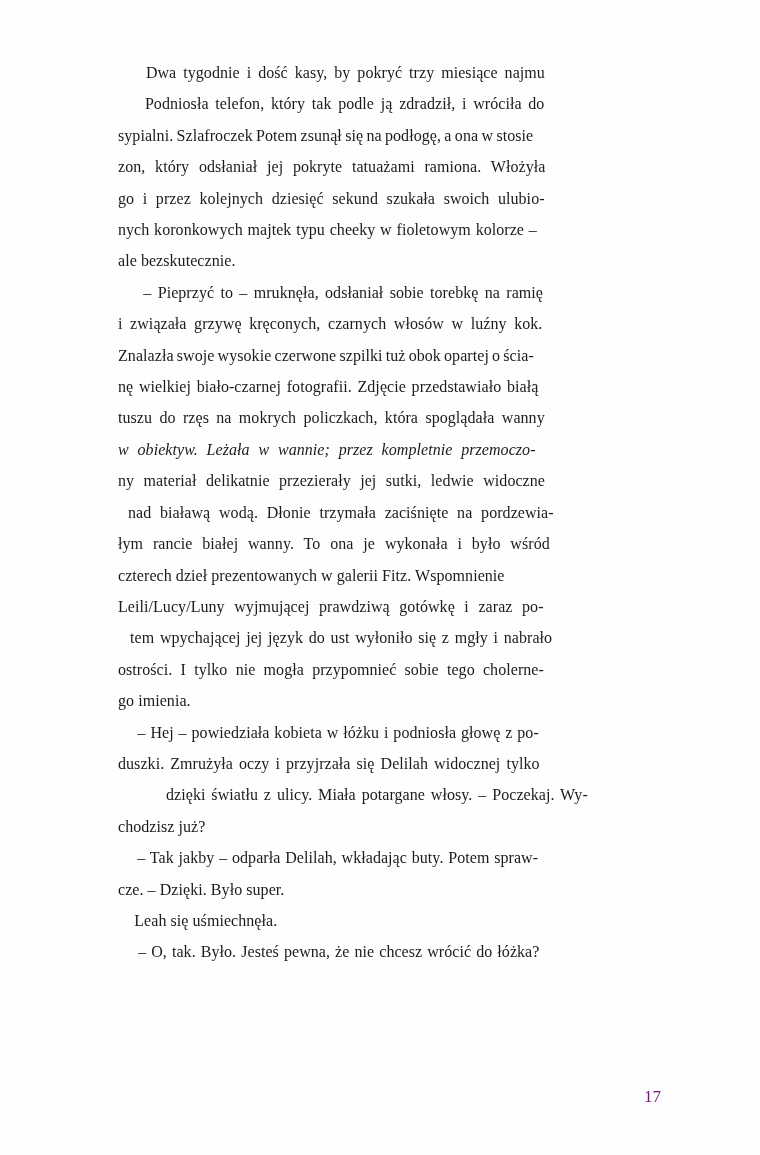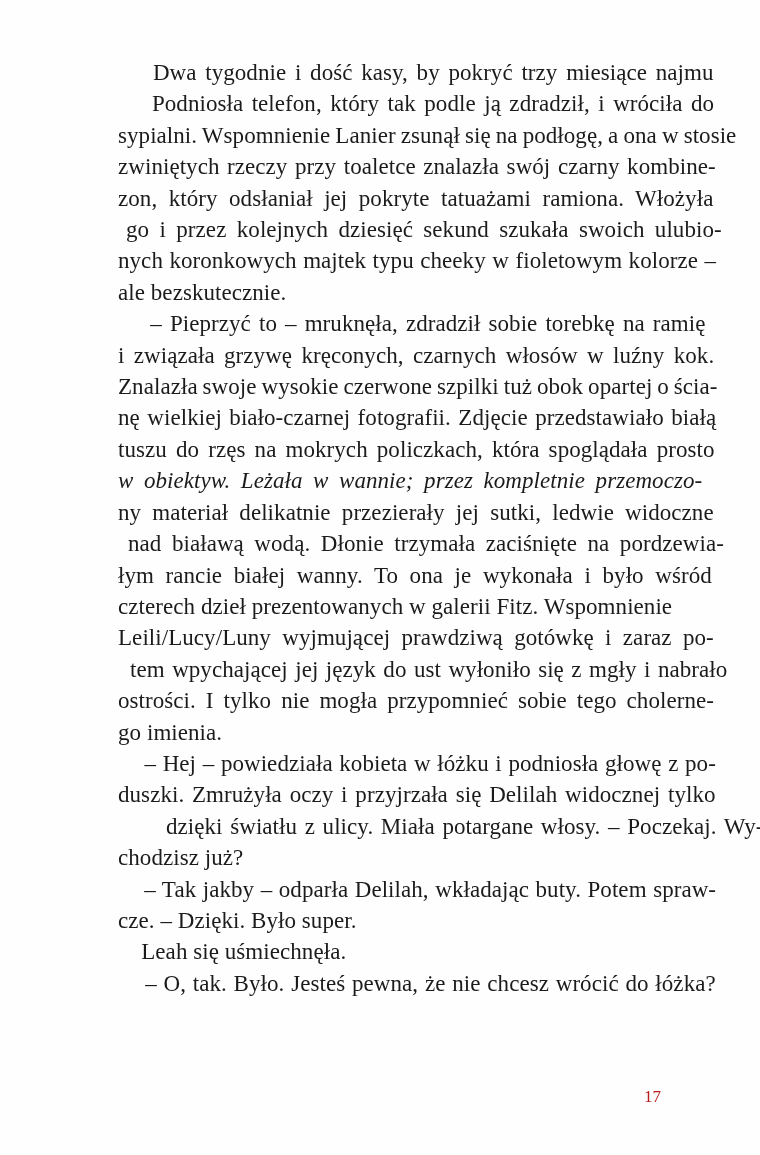"Dwa tygodnie i dość kasy," .line { font-size: 23px -> 16px }
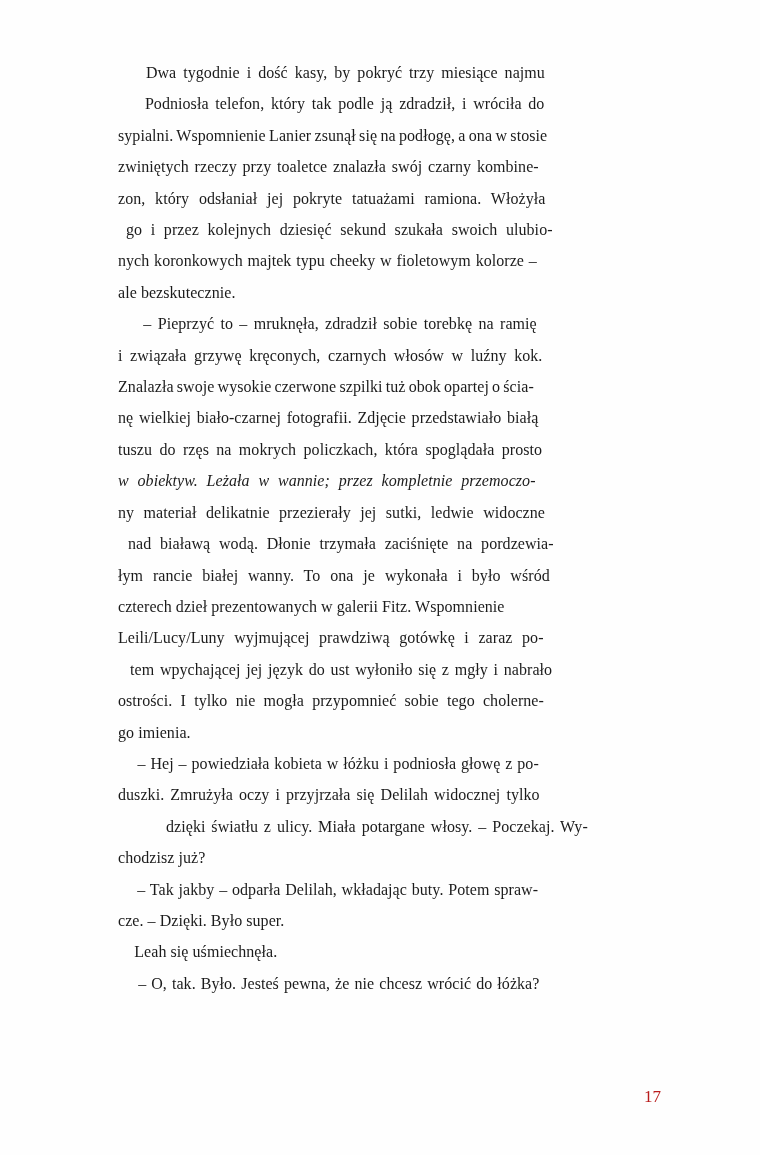"sypialni. Wspomnienie Lanier zsunął się" div.line { text: Wspomnienie Lanier -> Szlafroczek Potem }
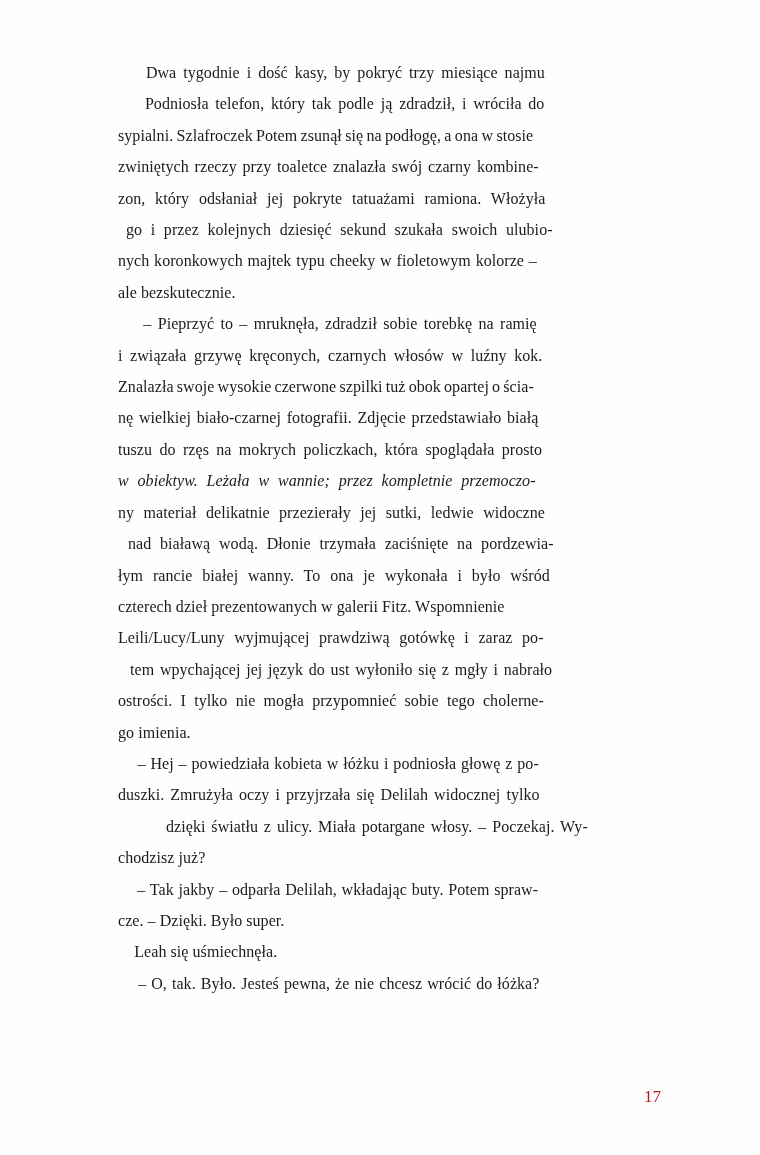"zwiniętych rzeczy przy toaletce znalazła" div.line { html: <div>zwiniętych rzeczy przy toaletce znalazła swój czarny kombine-</div> -> none }
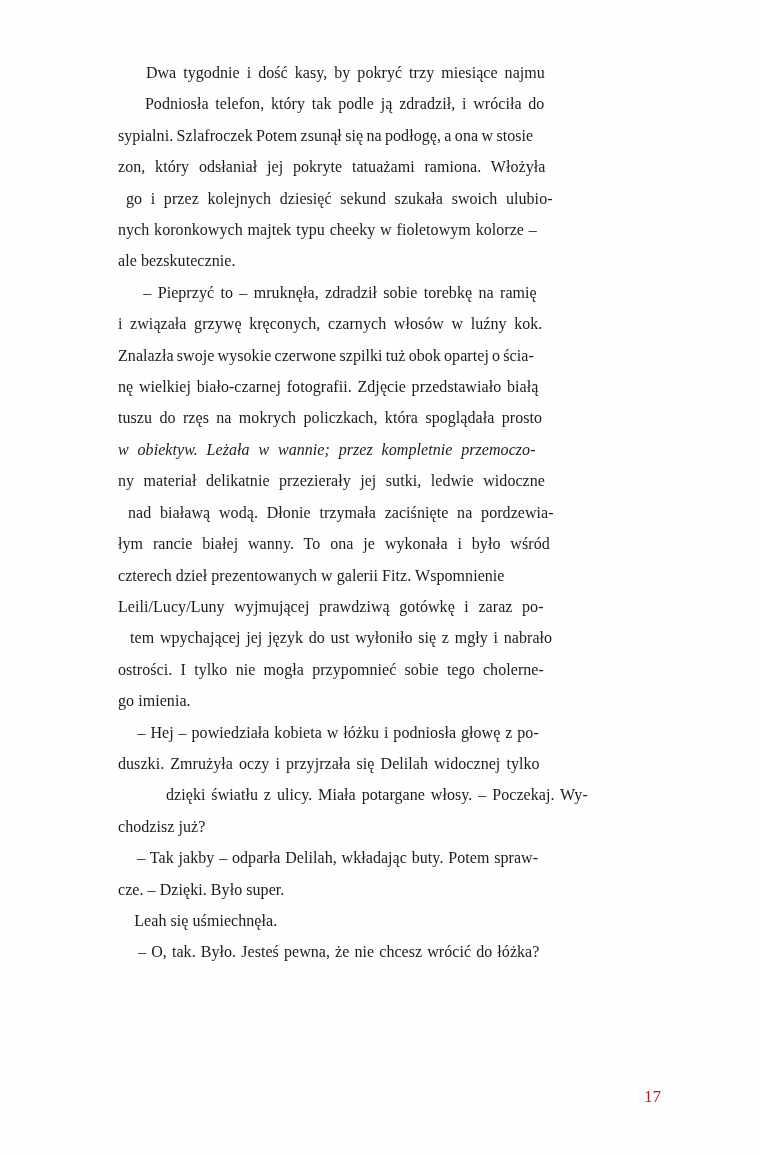"go i przez kolejnych dziesięć" div.line { margin-left: 8px -> none }
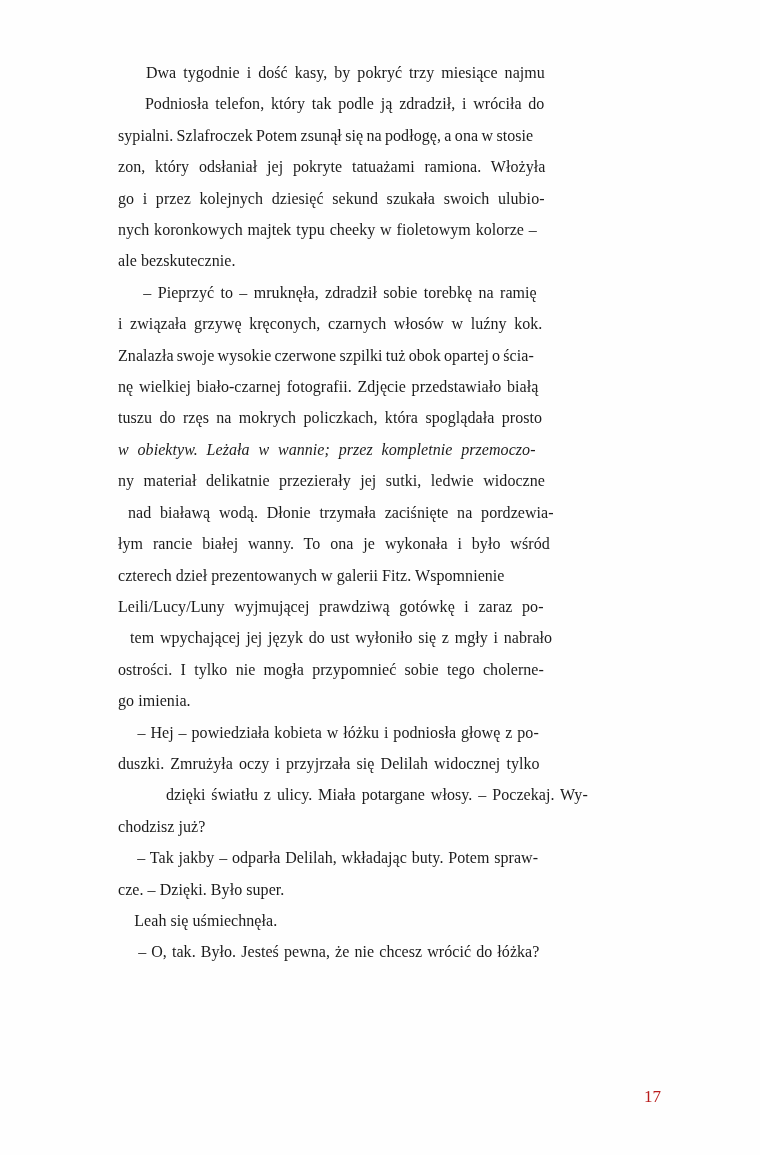"– Pieprzyć to – mruknęła," div.line { text: zdradził -> odsłaniał }
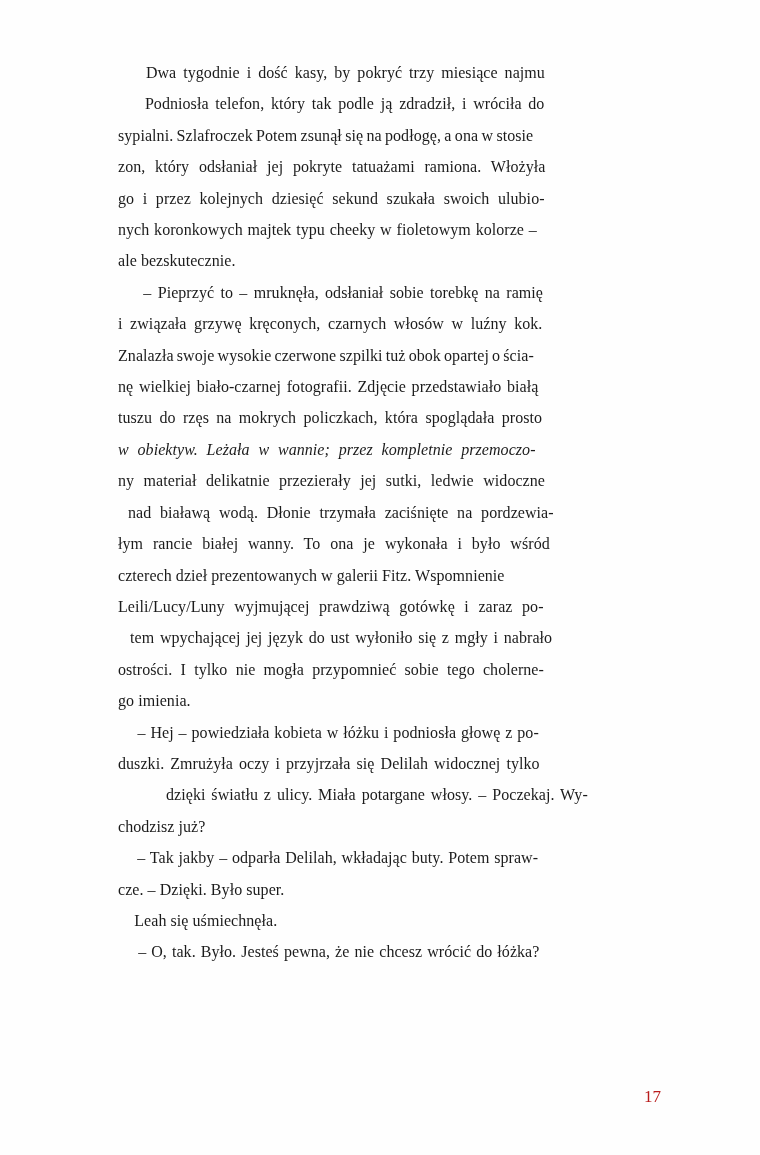"tuszu do rzęs na mokrych" div.line { text: prosto -> wanny }
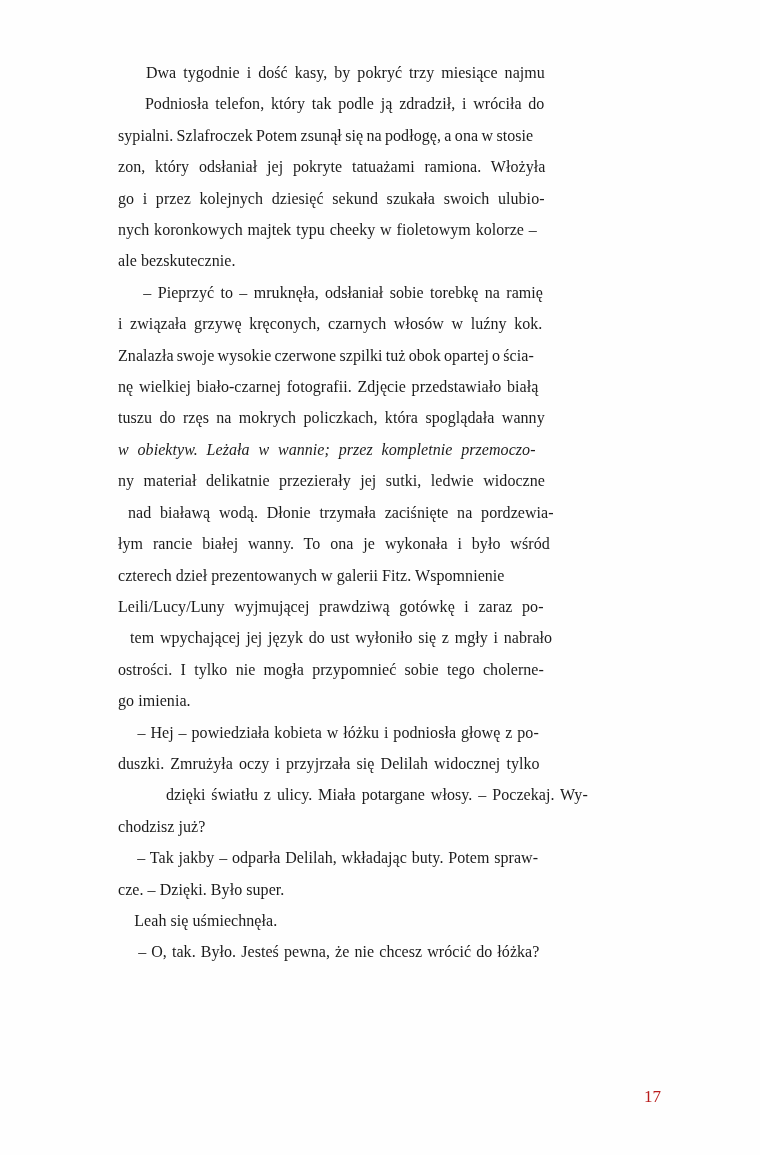"17" #folio-inner { color: #b91c1c -> #701a75 }
